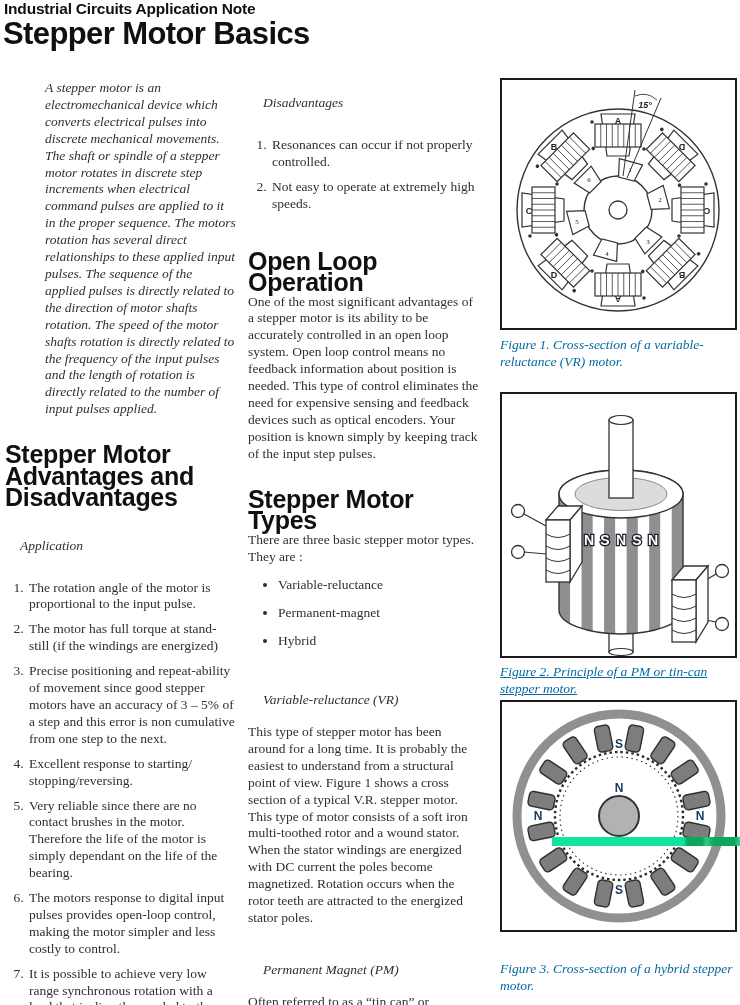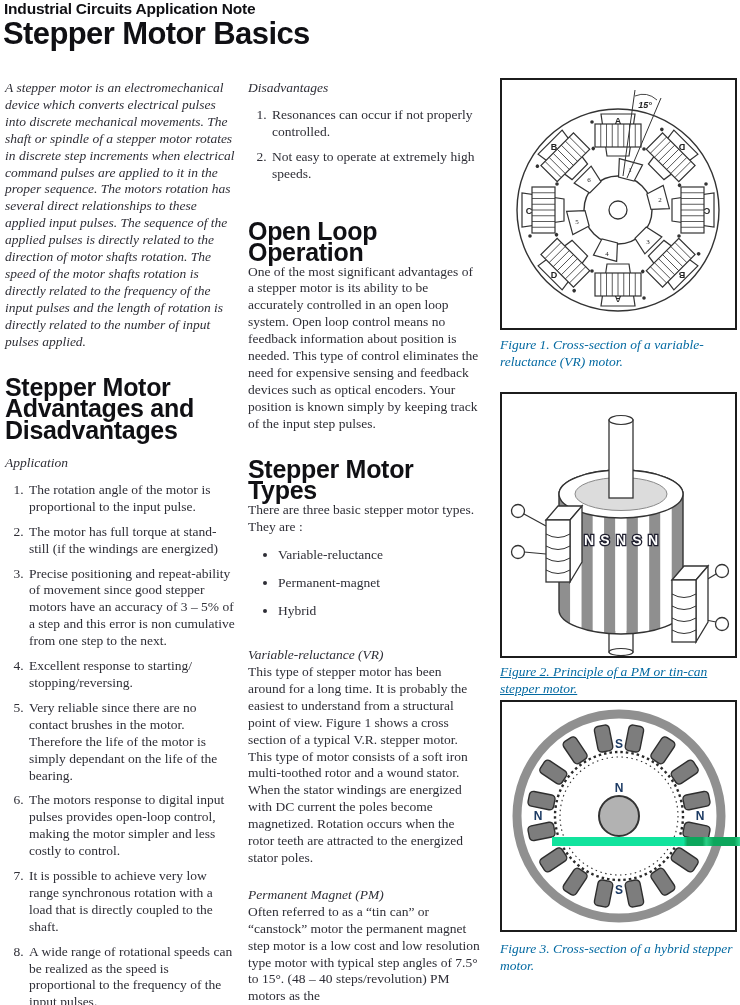"A stepper motor is an" .intro { margin-left: none -> 40px }
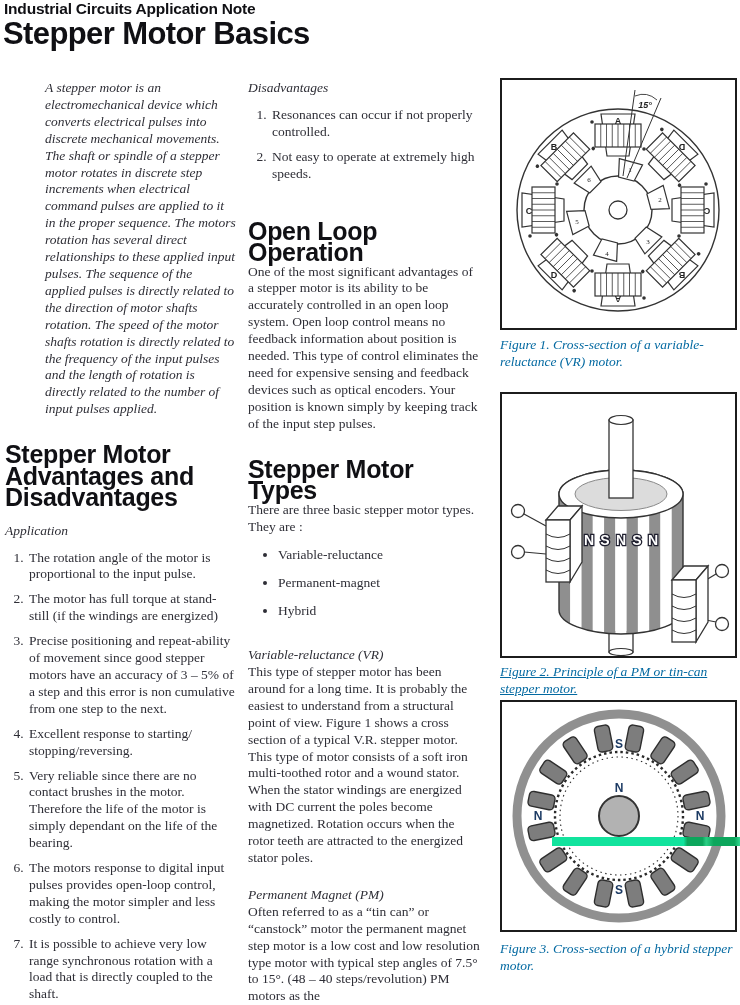"Disadvantages" .sublabel { margin: 0 -> 15px }
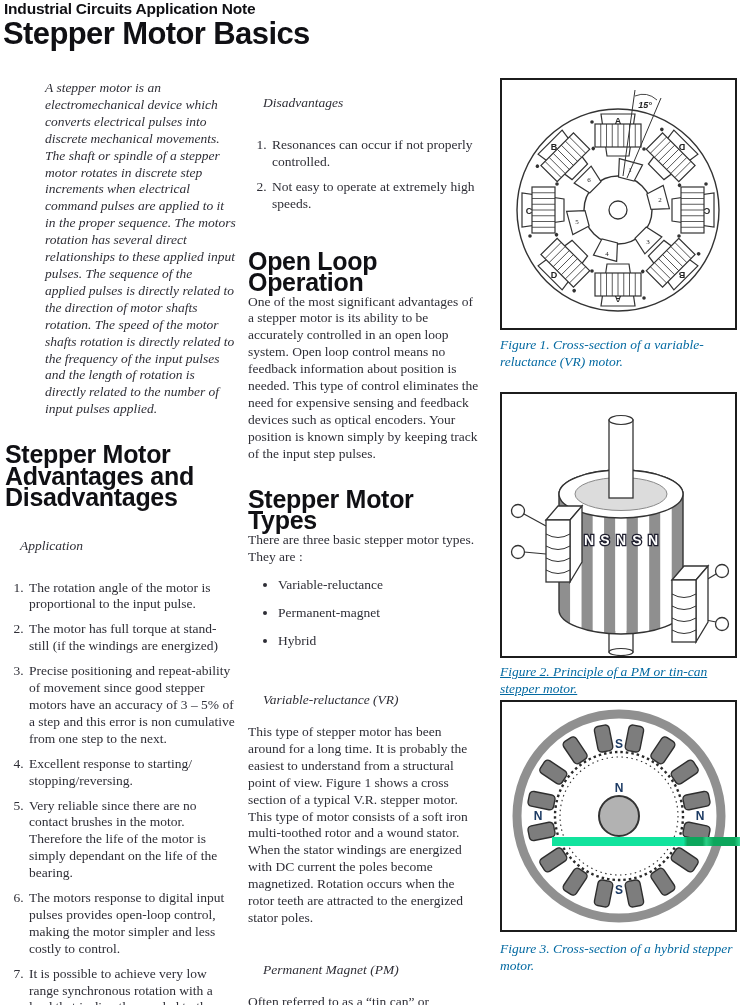"Figure 3. Cross-section of a" #cap3 { top: 862px -> 882px }
